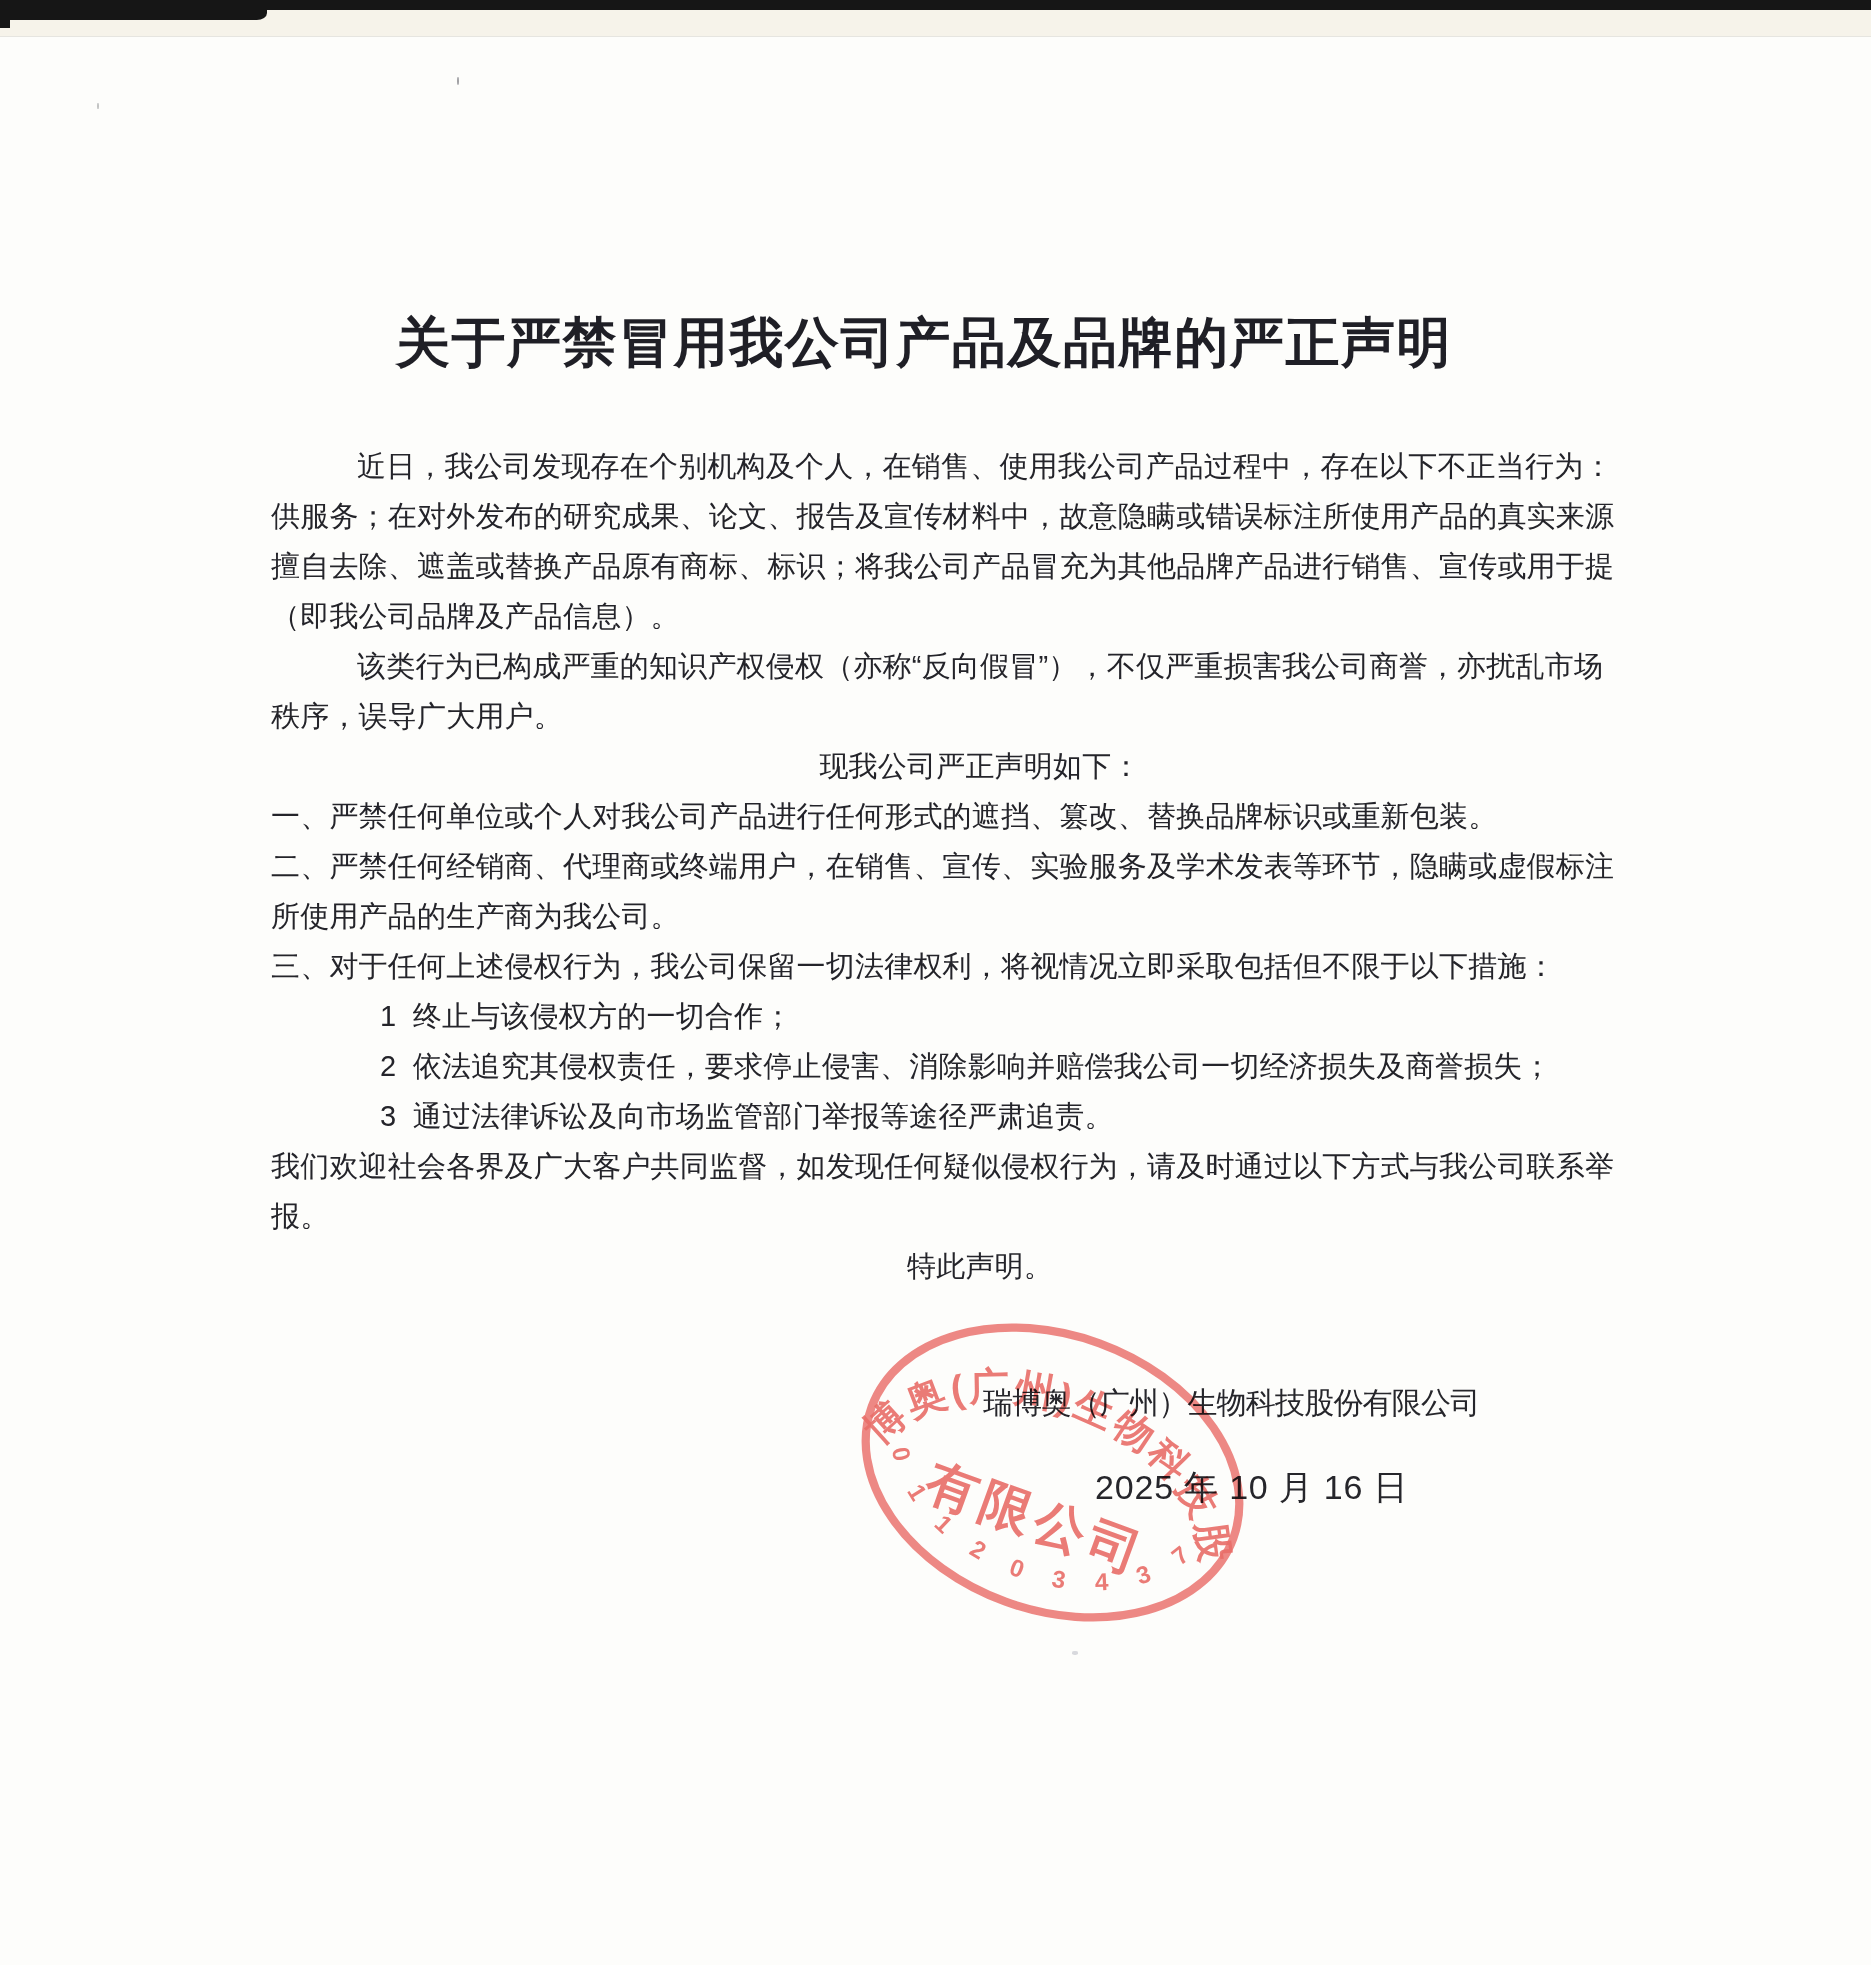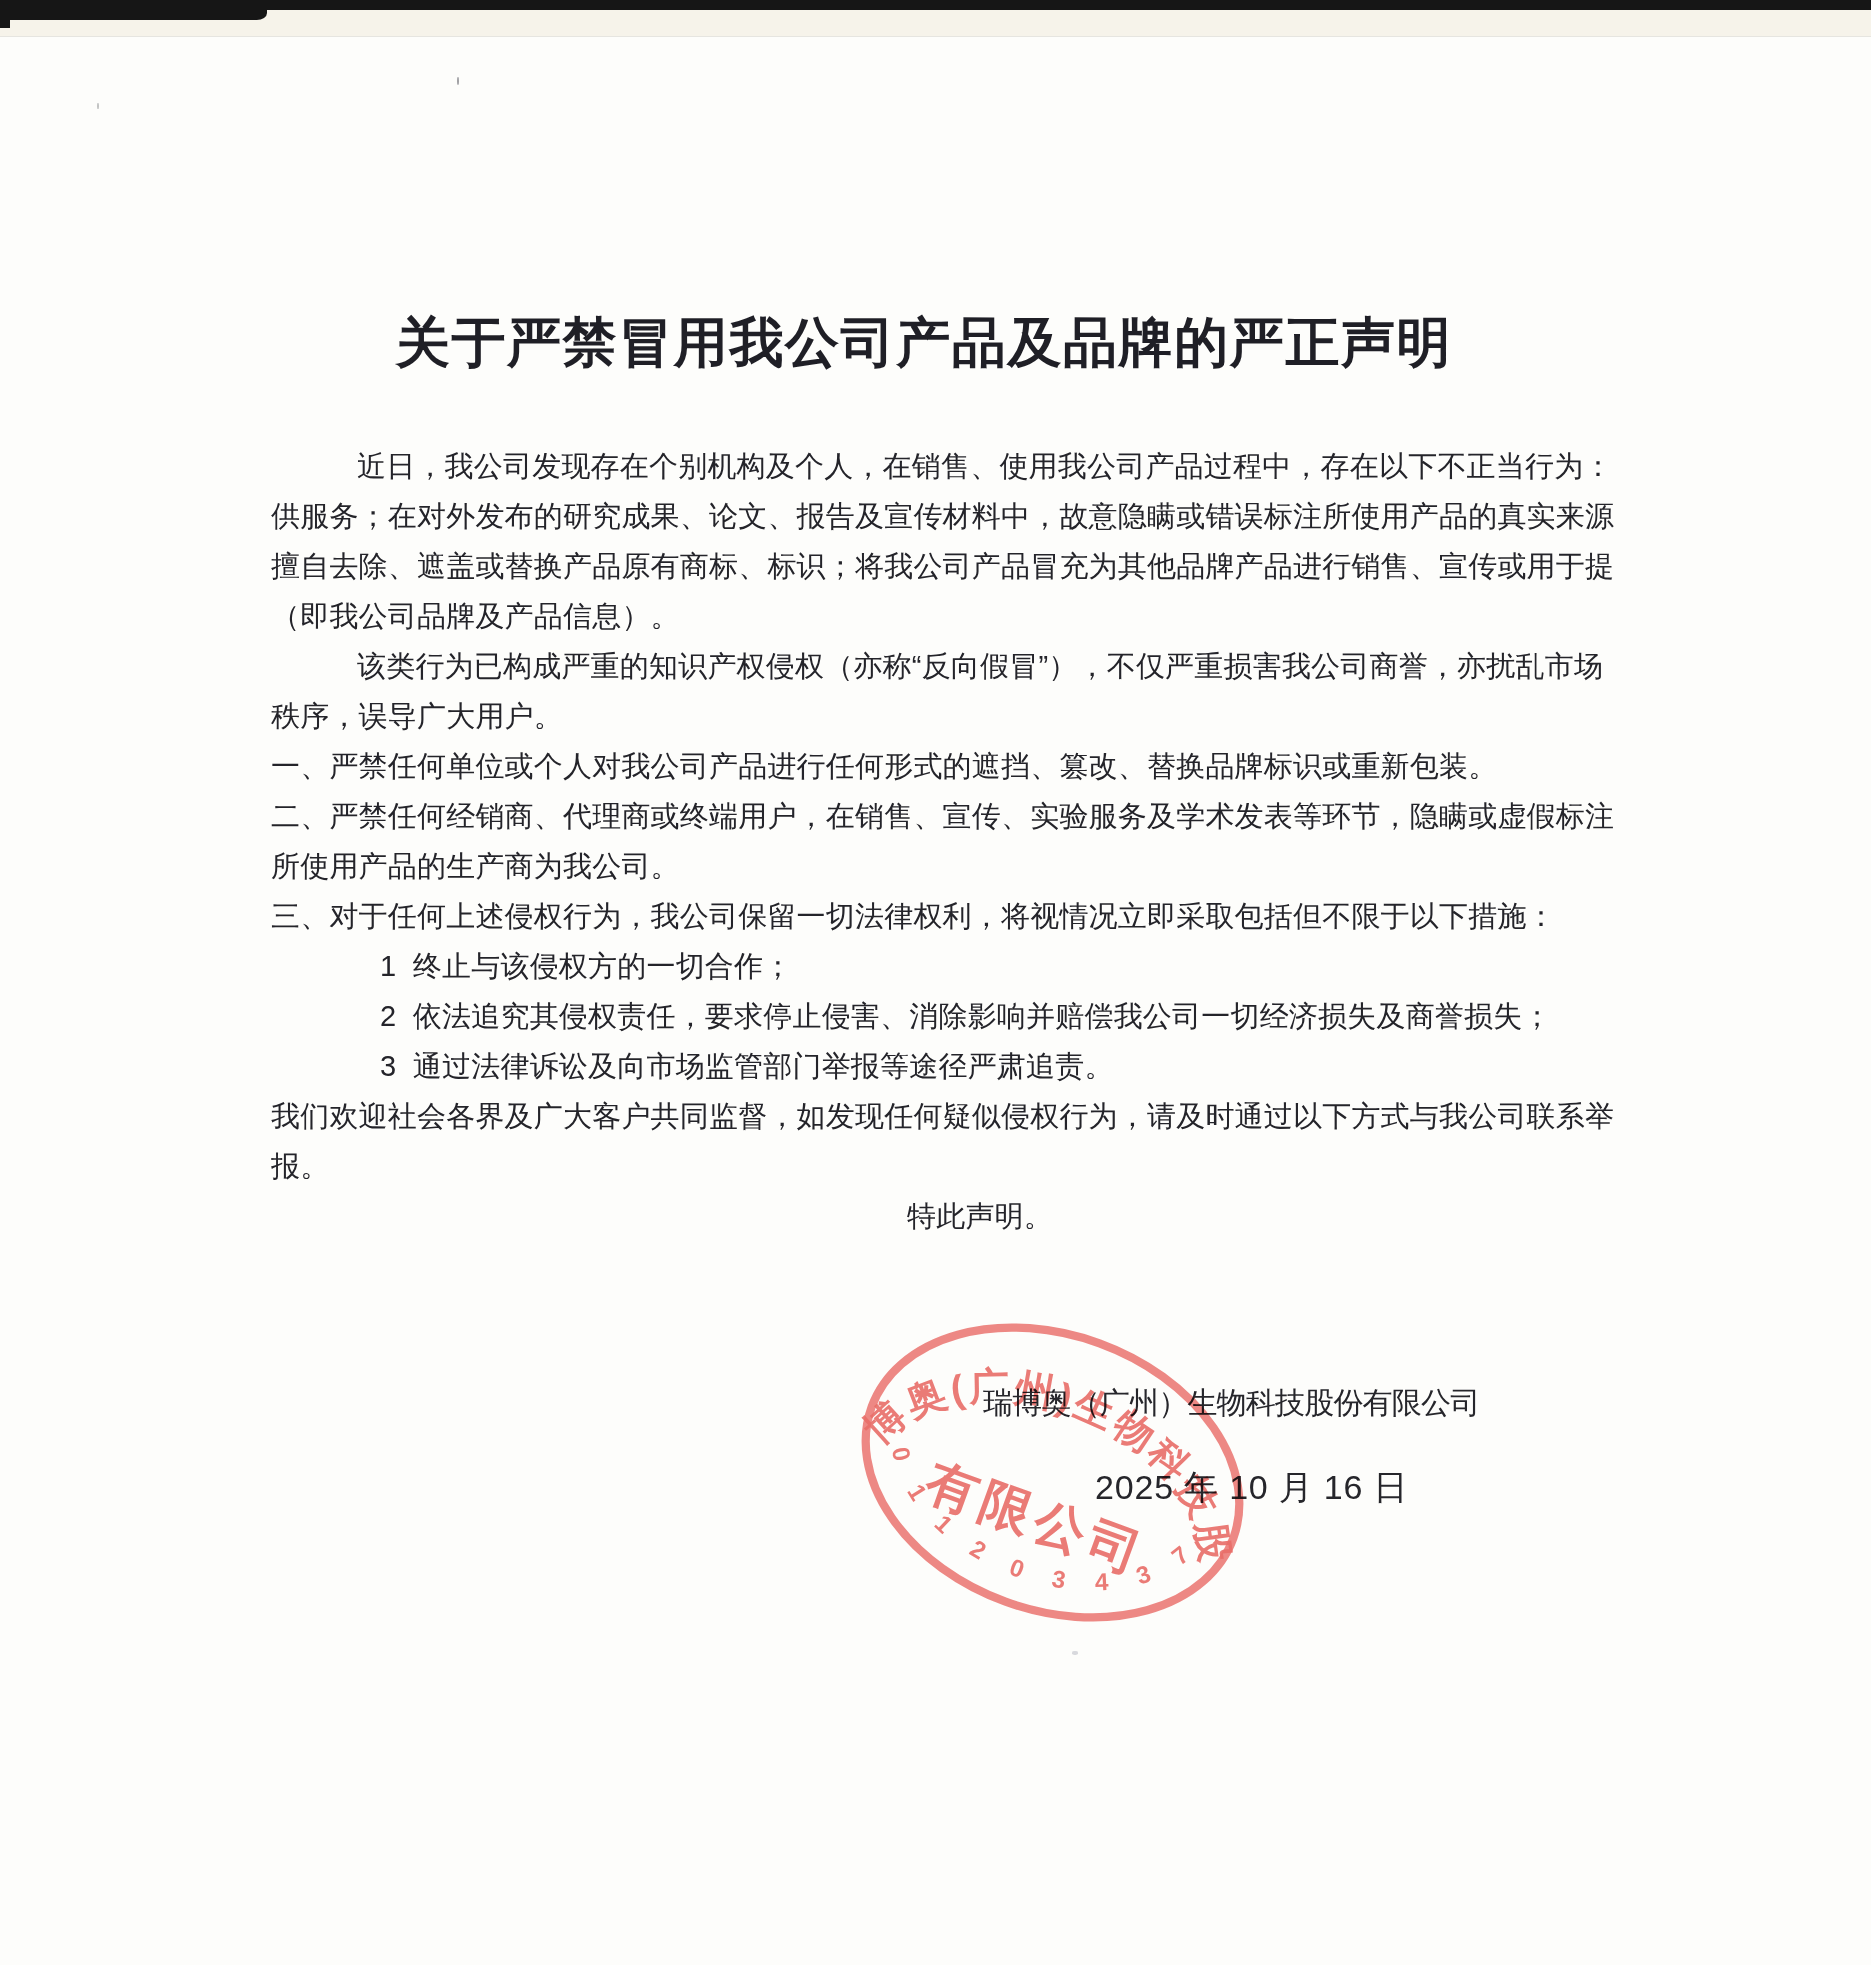"现我公司严正声明如下：" div.line { html: none -> <div>现我公司严正声明如下：</div> }
